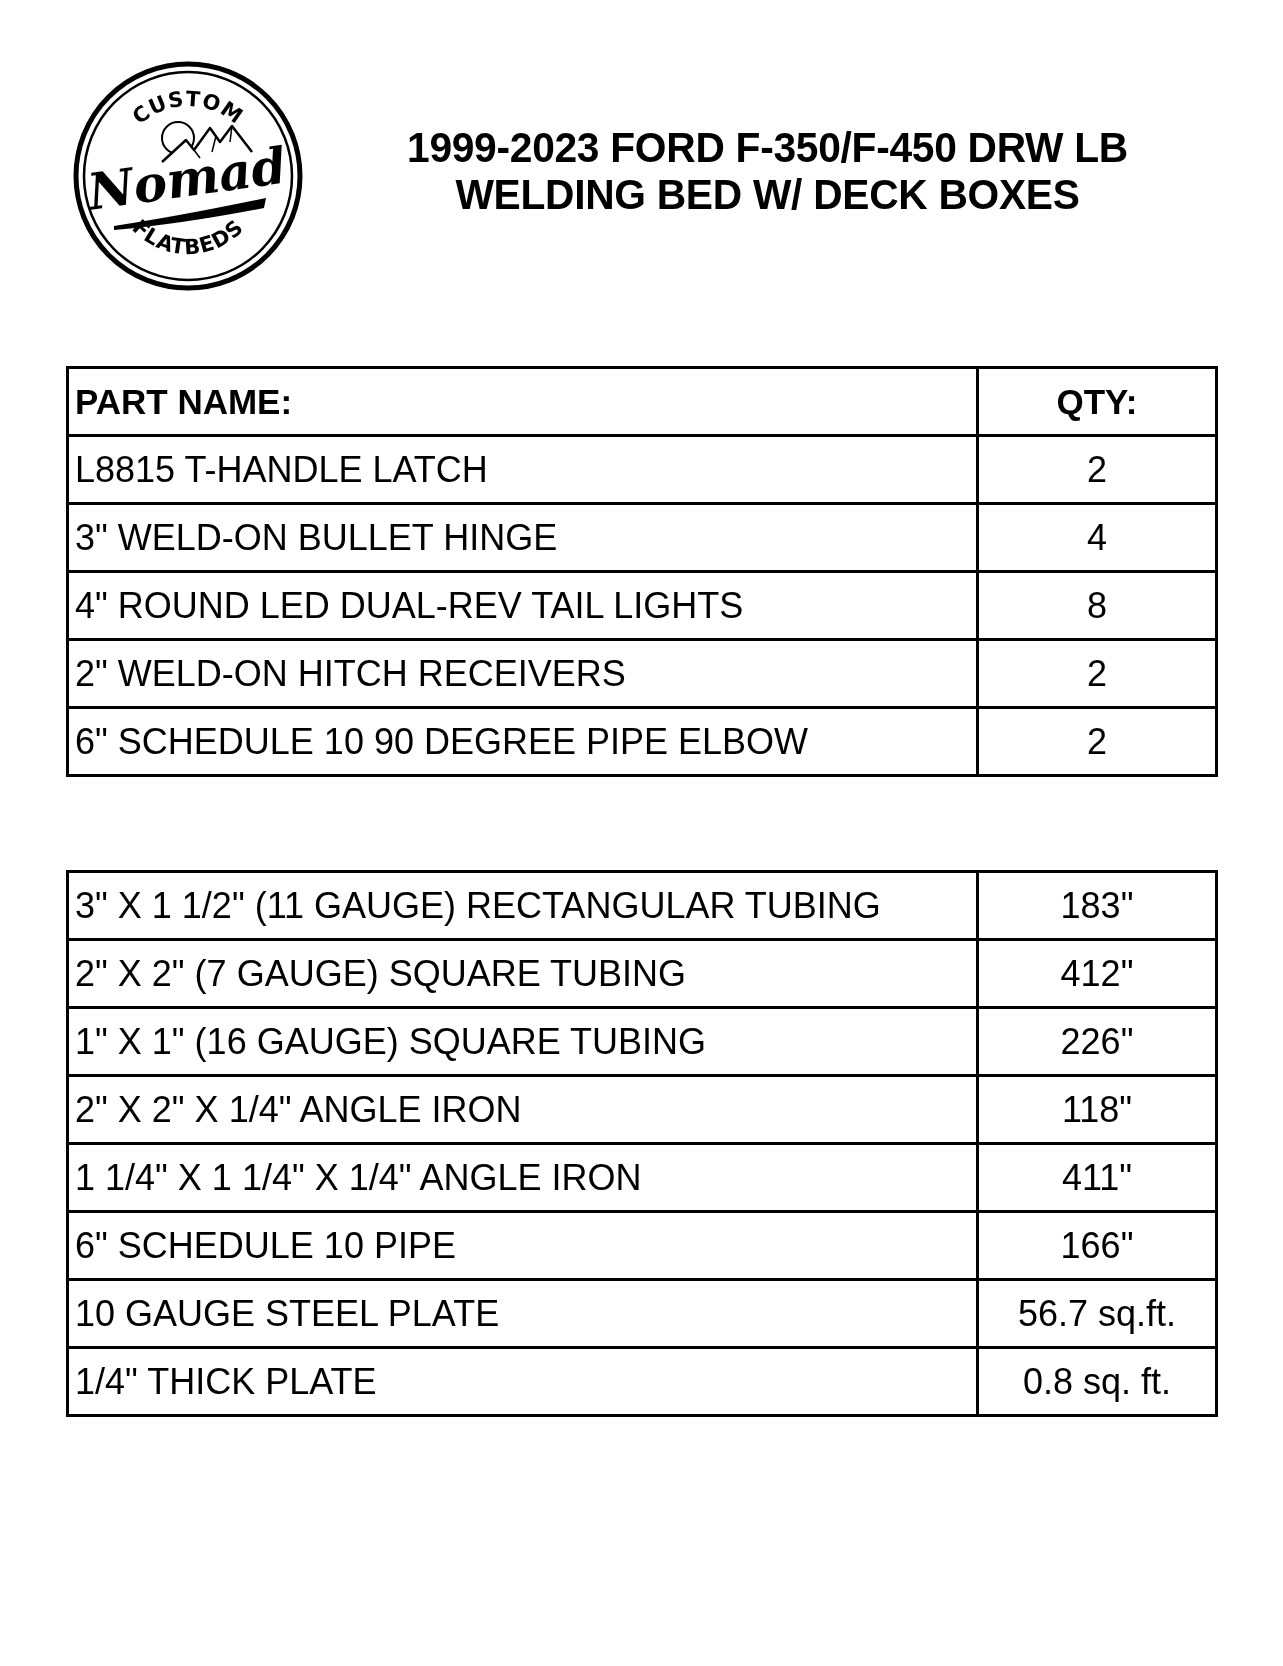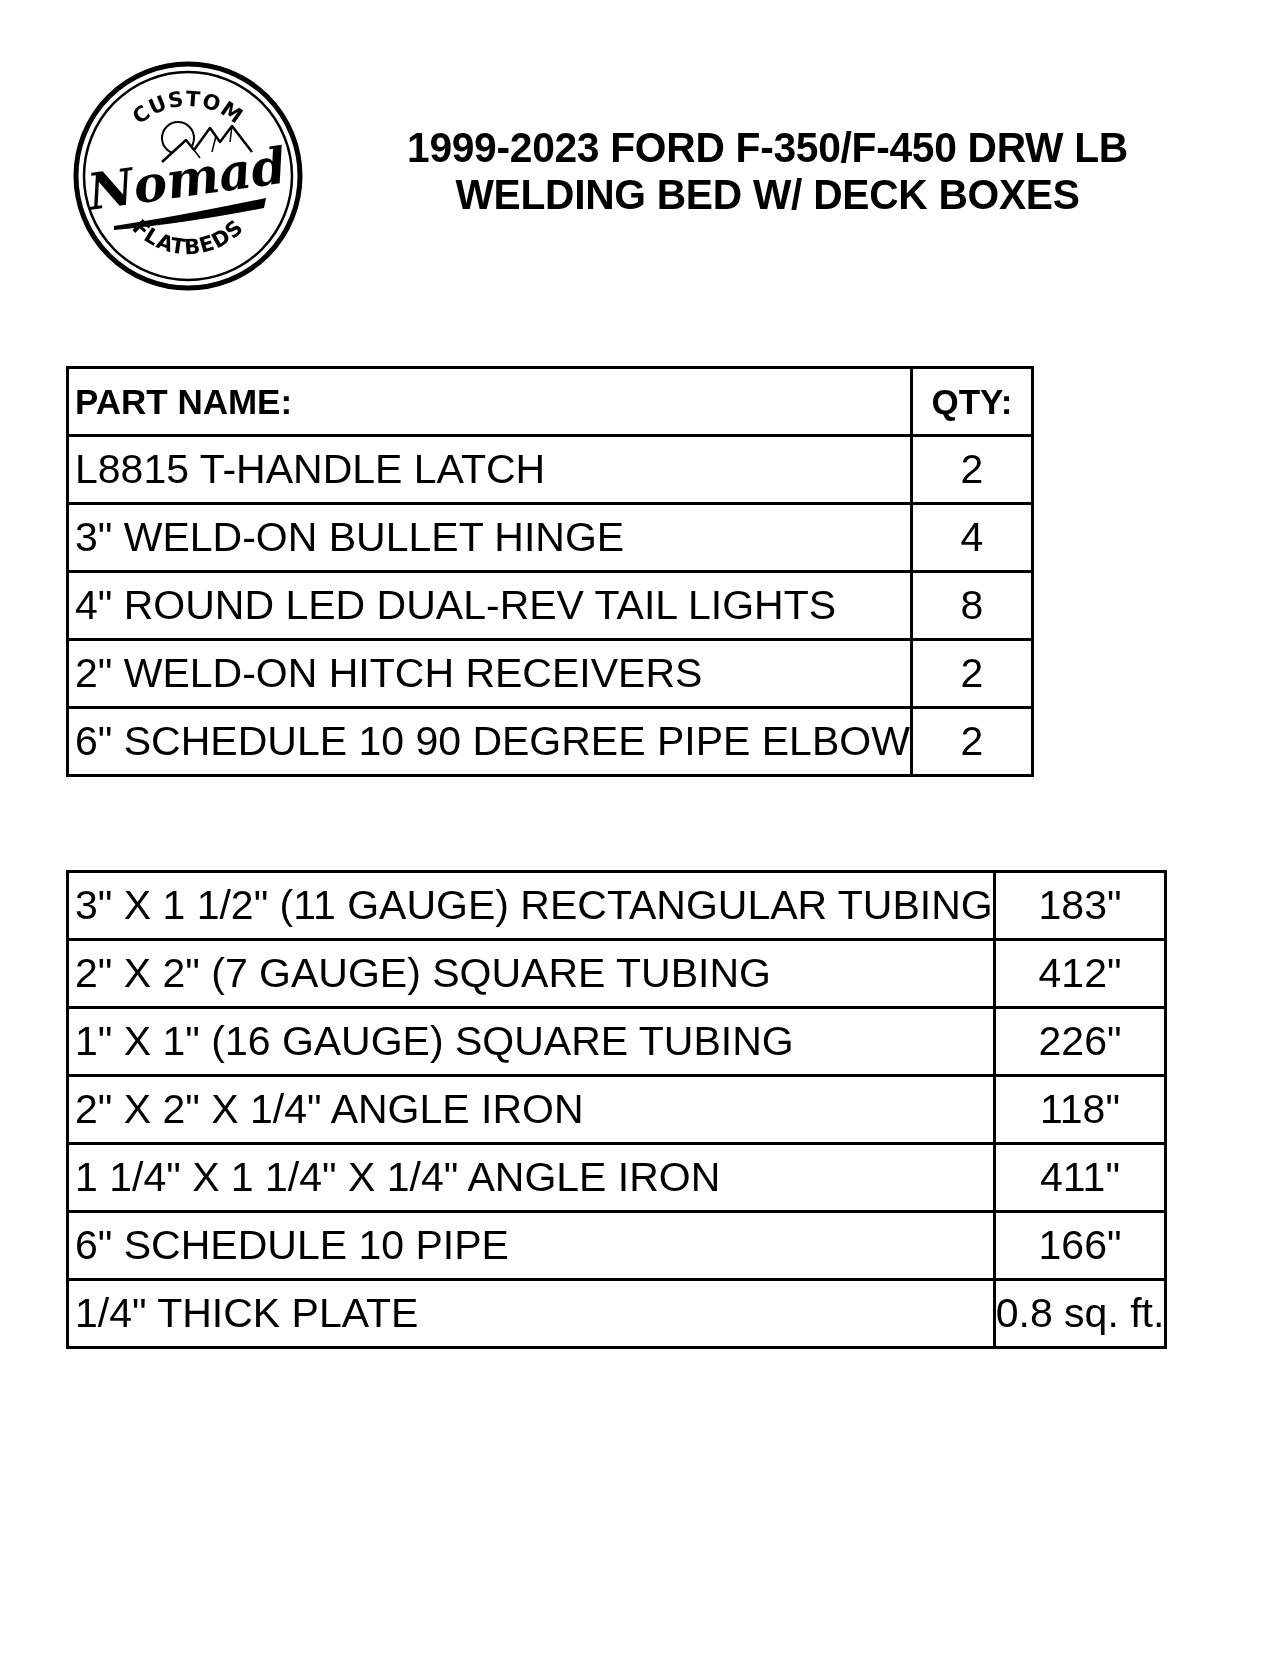"PART NAME:" table.bom { width: 968px -> 1152px }
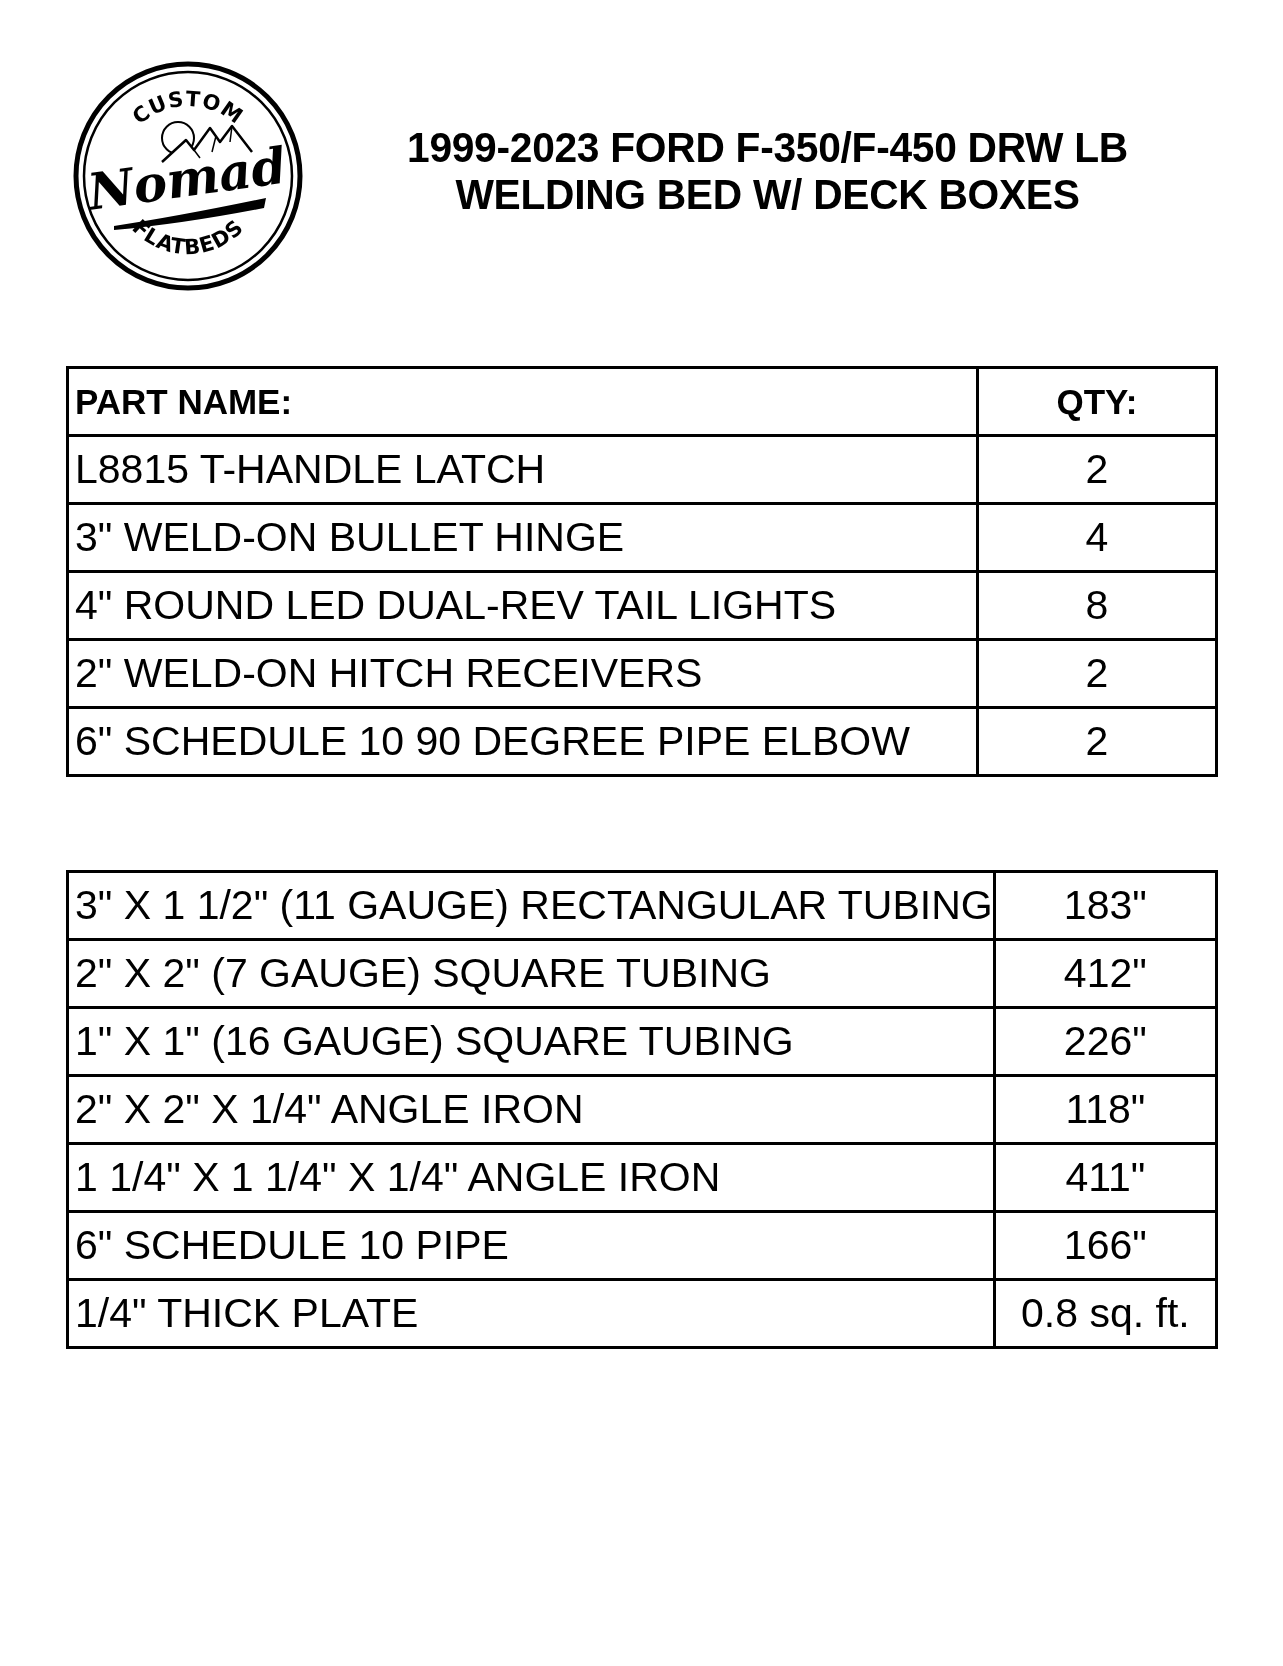"L8815 T-HANDLE LATCH" table.bom td, table.bom th { font-size: 41px -> 36px }
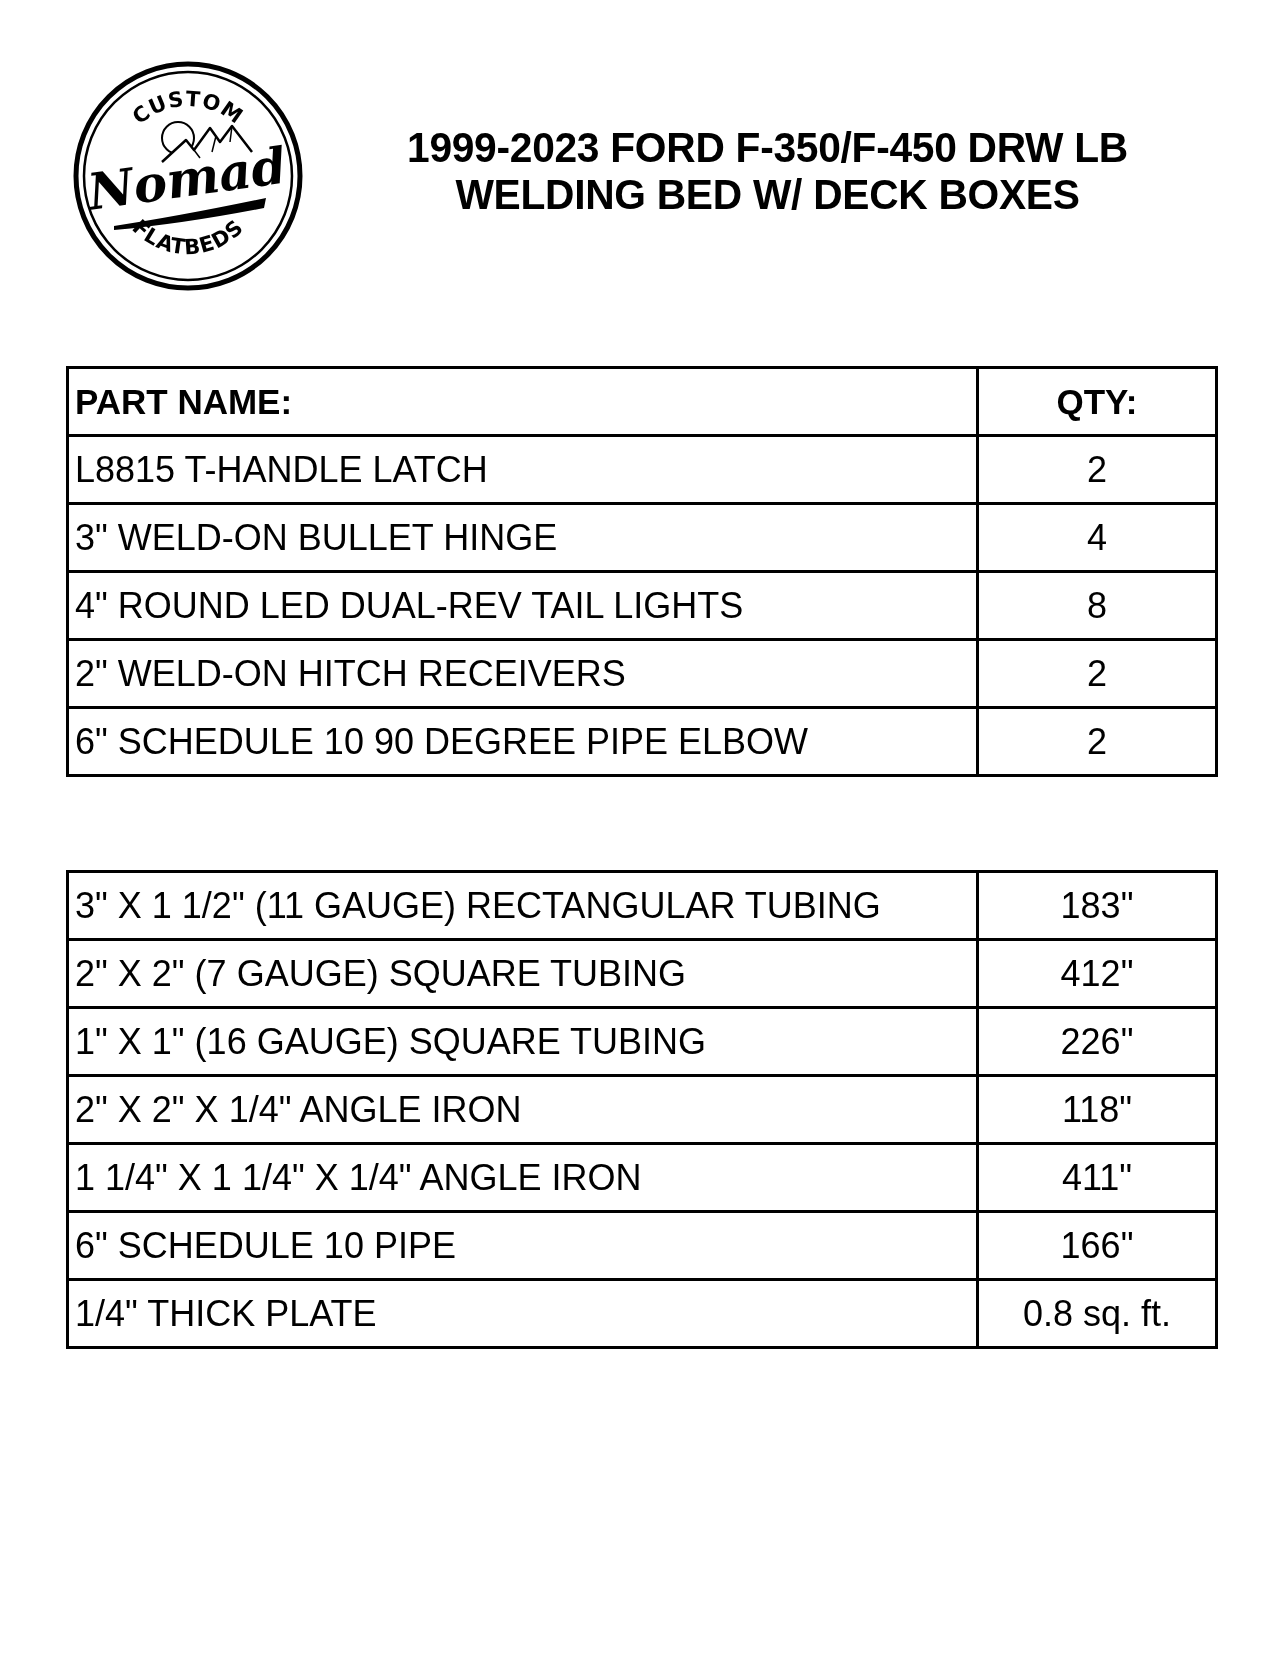"10 GAUGE STEEL PLATE" tr { html: none -> <tr> <td>10 GAUGE STEEL PLATE</td> <td>56.7 sq.ft.</td> </tr> }
